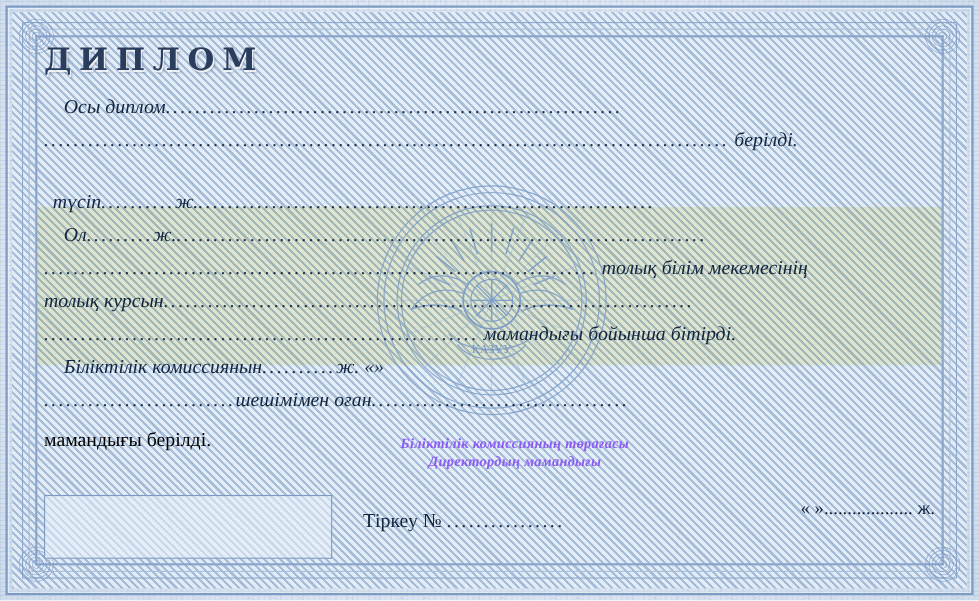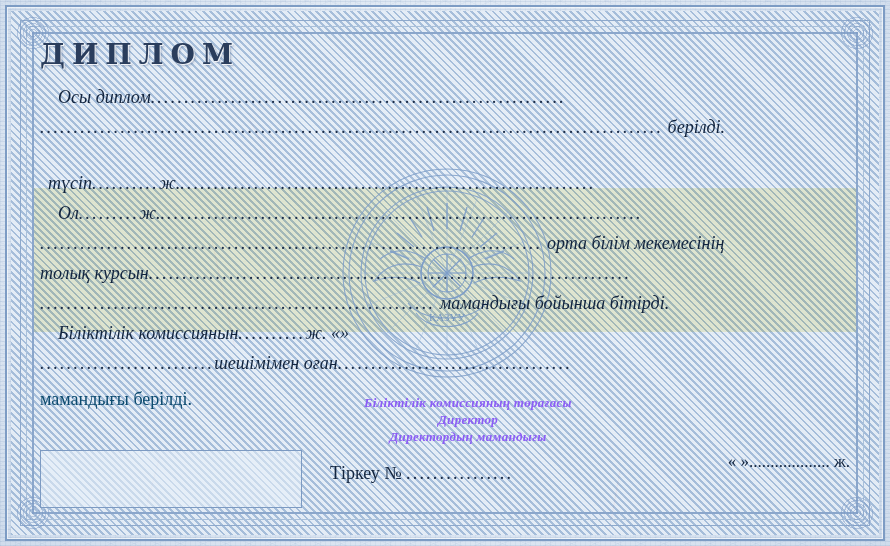"орта білім мекемесінің" span.txt { text: орта -> толық }
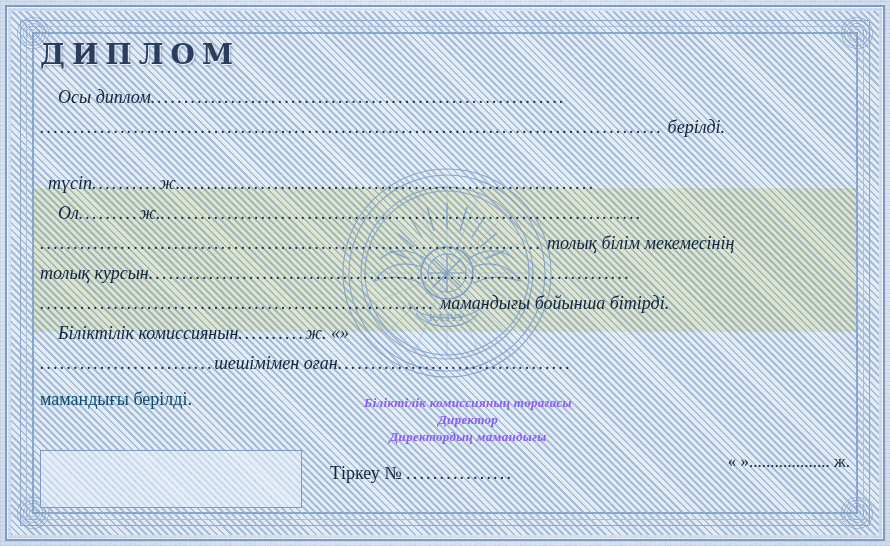"мамандығы берілді." .mamandygy { color: #0c4a6e -> #000000 }
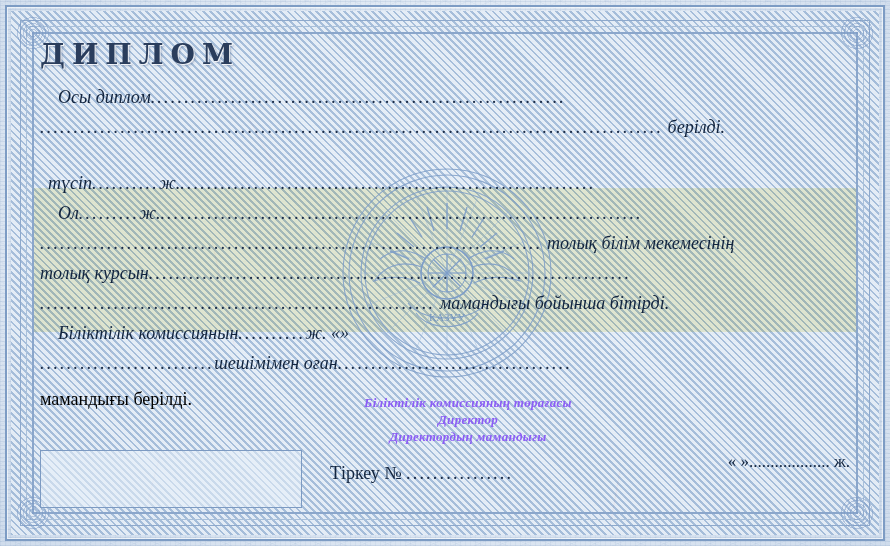"Директор" div { html: <div>Директор</div> -> none }
